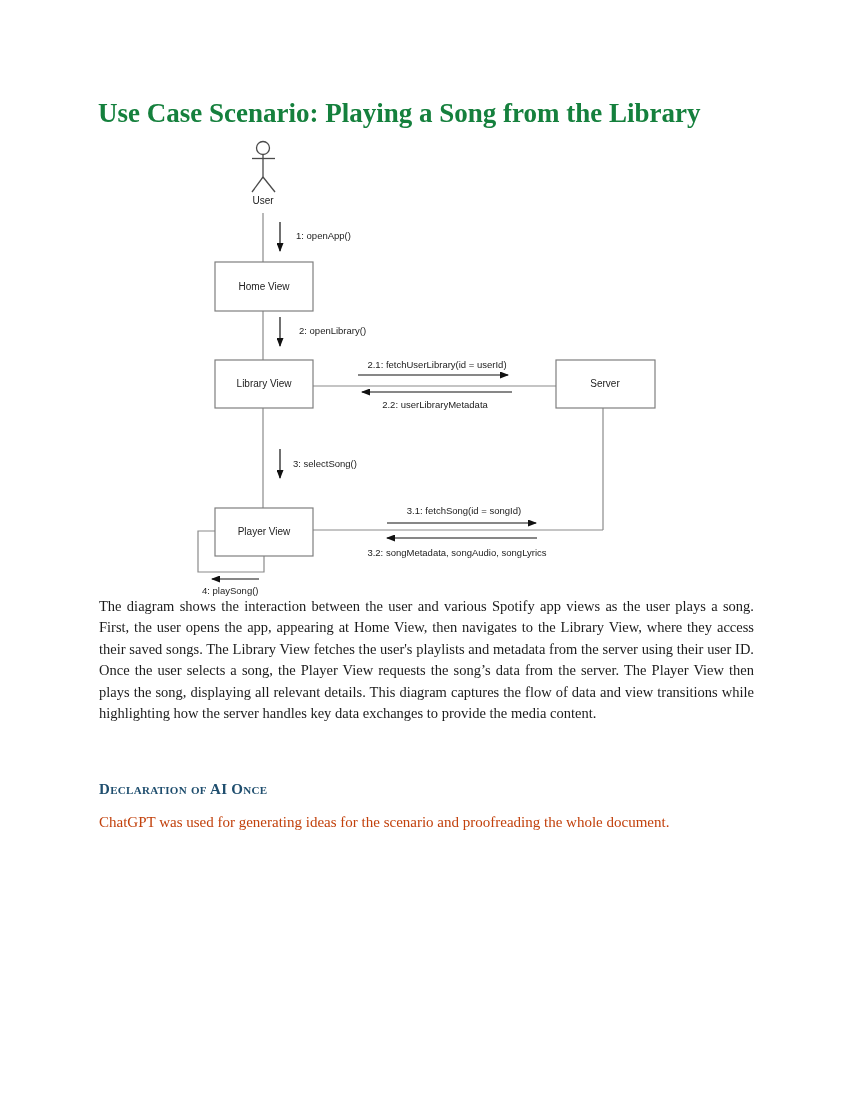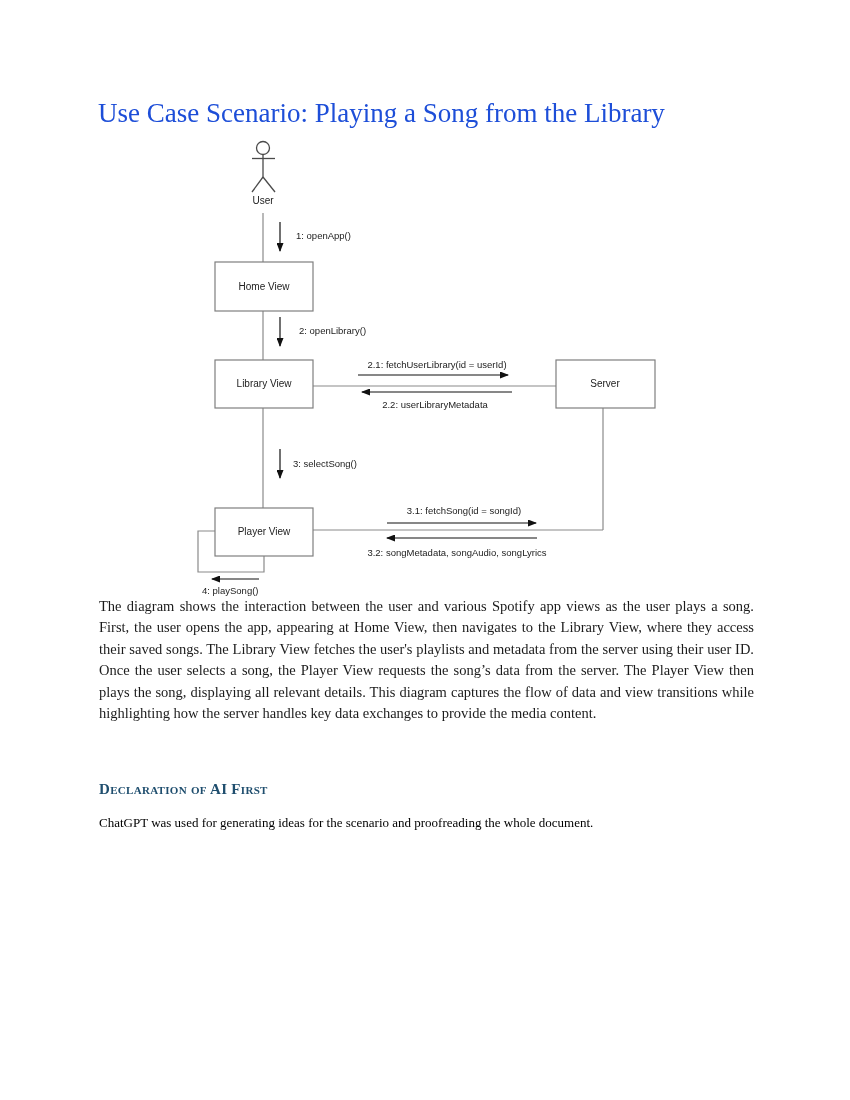"Use Case Scenario: Playing a" .doc-title { color: #1d4ed8 -> #15803d; font-weight: 400 -> 700 }
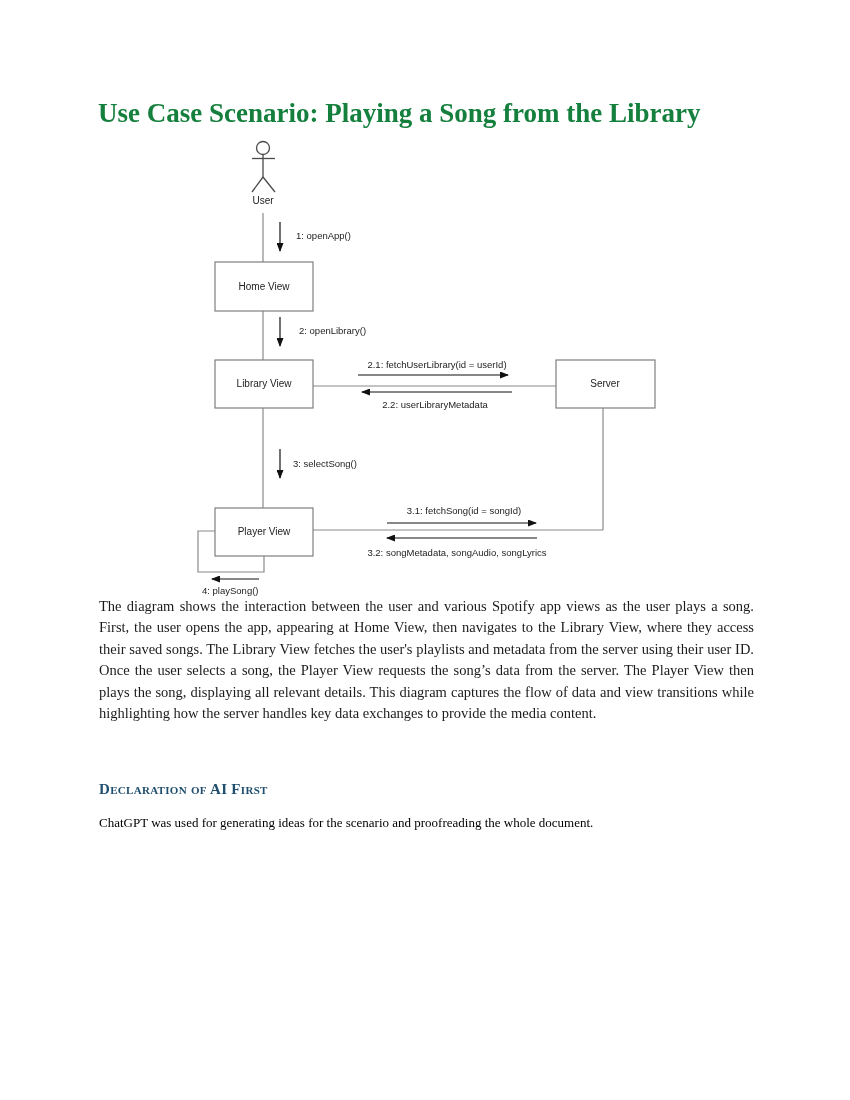"Declaration of AI First" h2.section-heading { text: First -> Once }
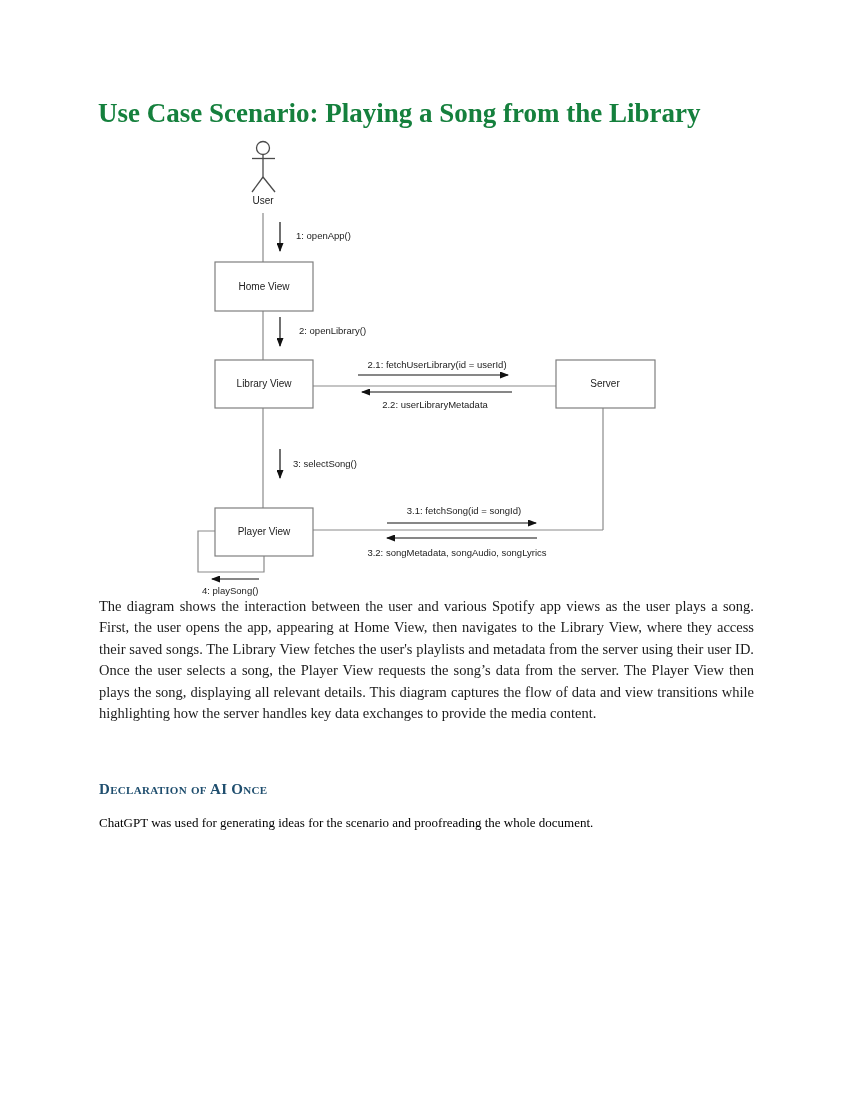"ChatGPT was used for generating" .ai-note { color: #000000 -> #c2410c; font-size: 13px -> 15px }
